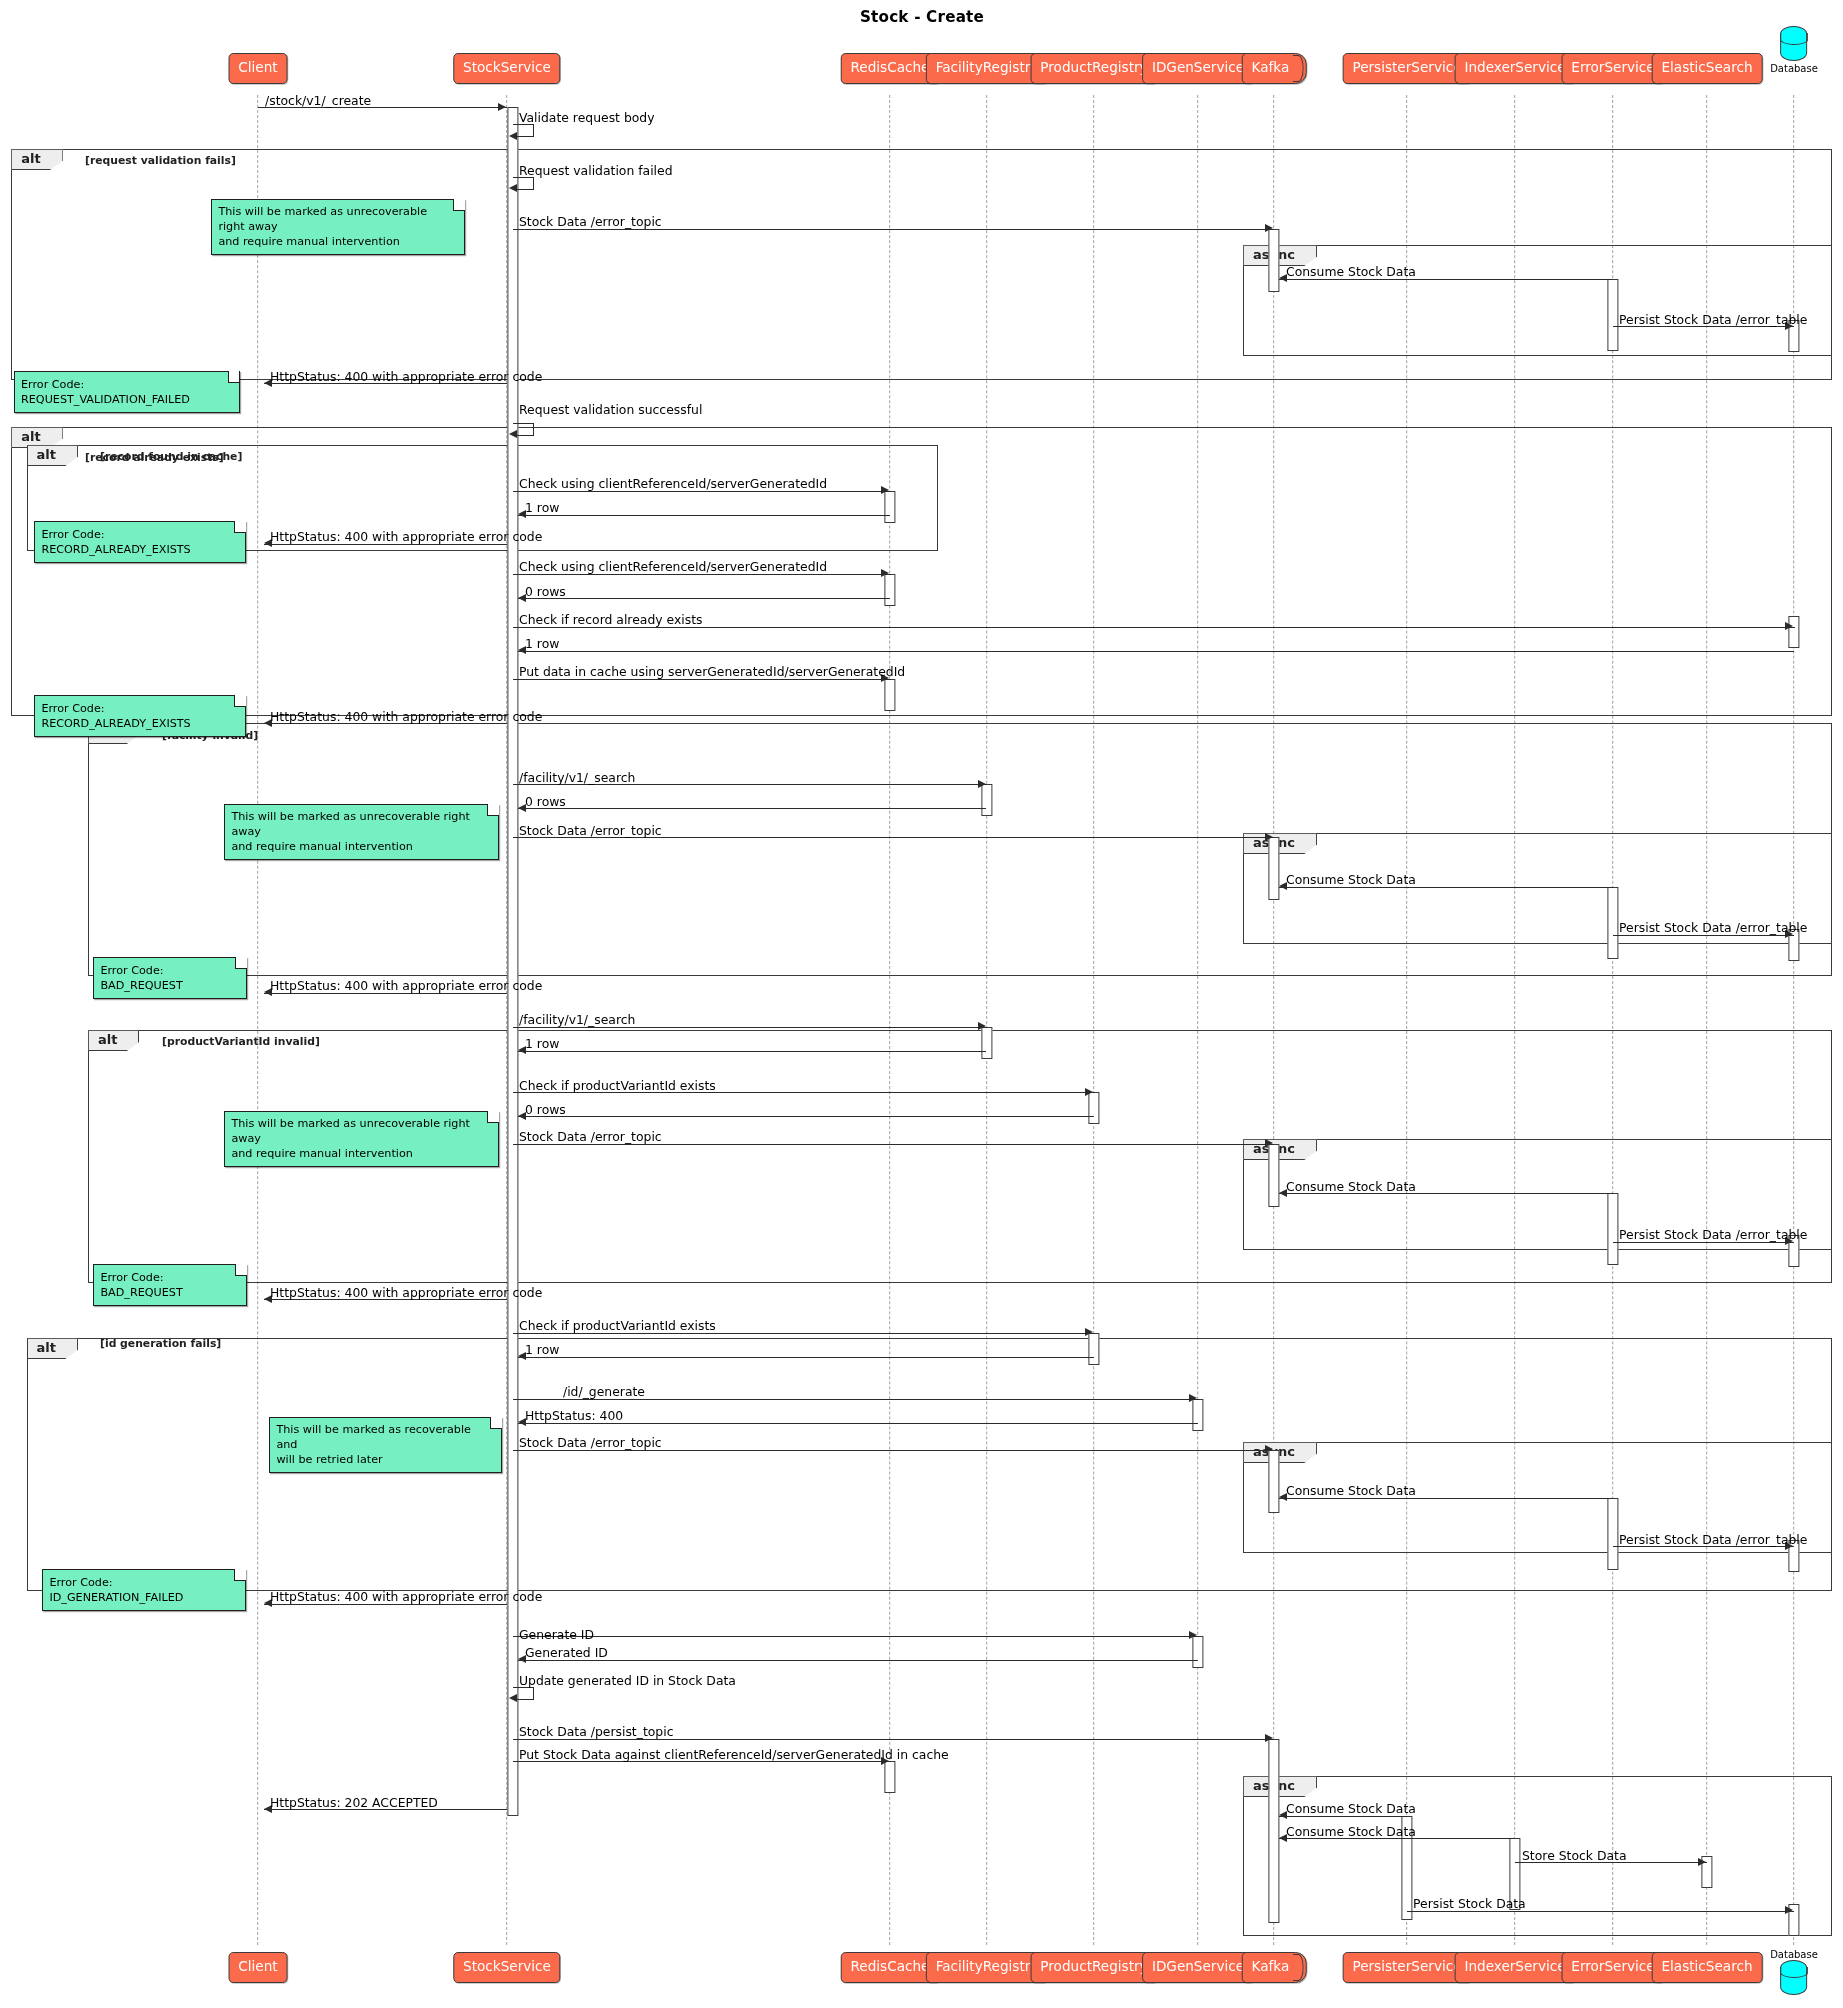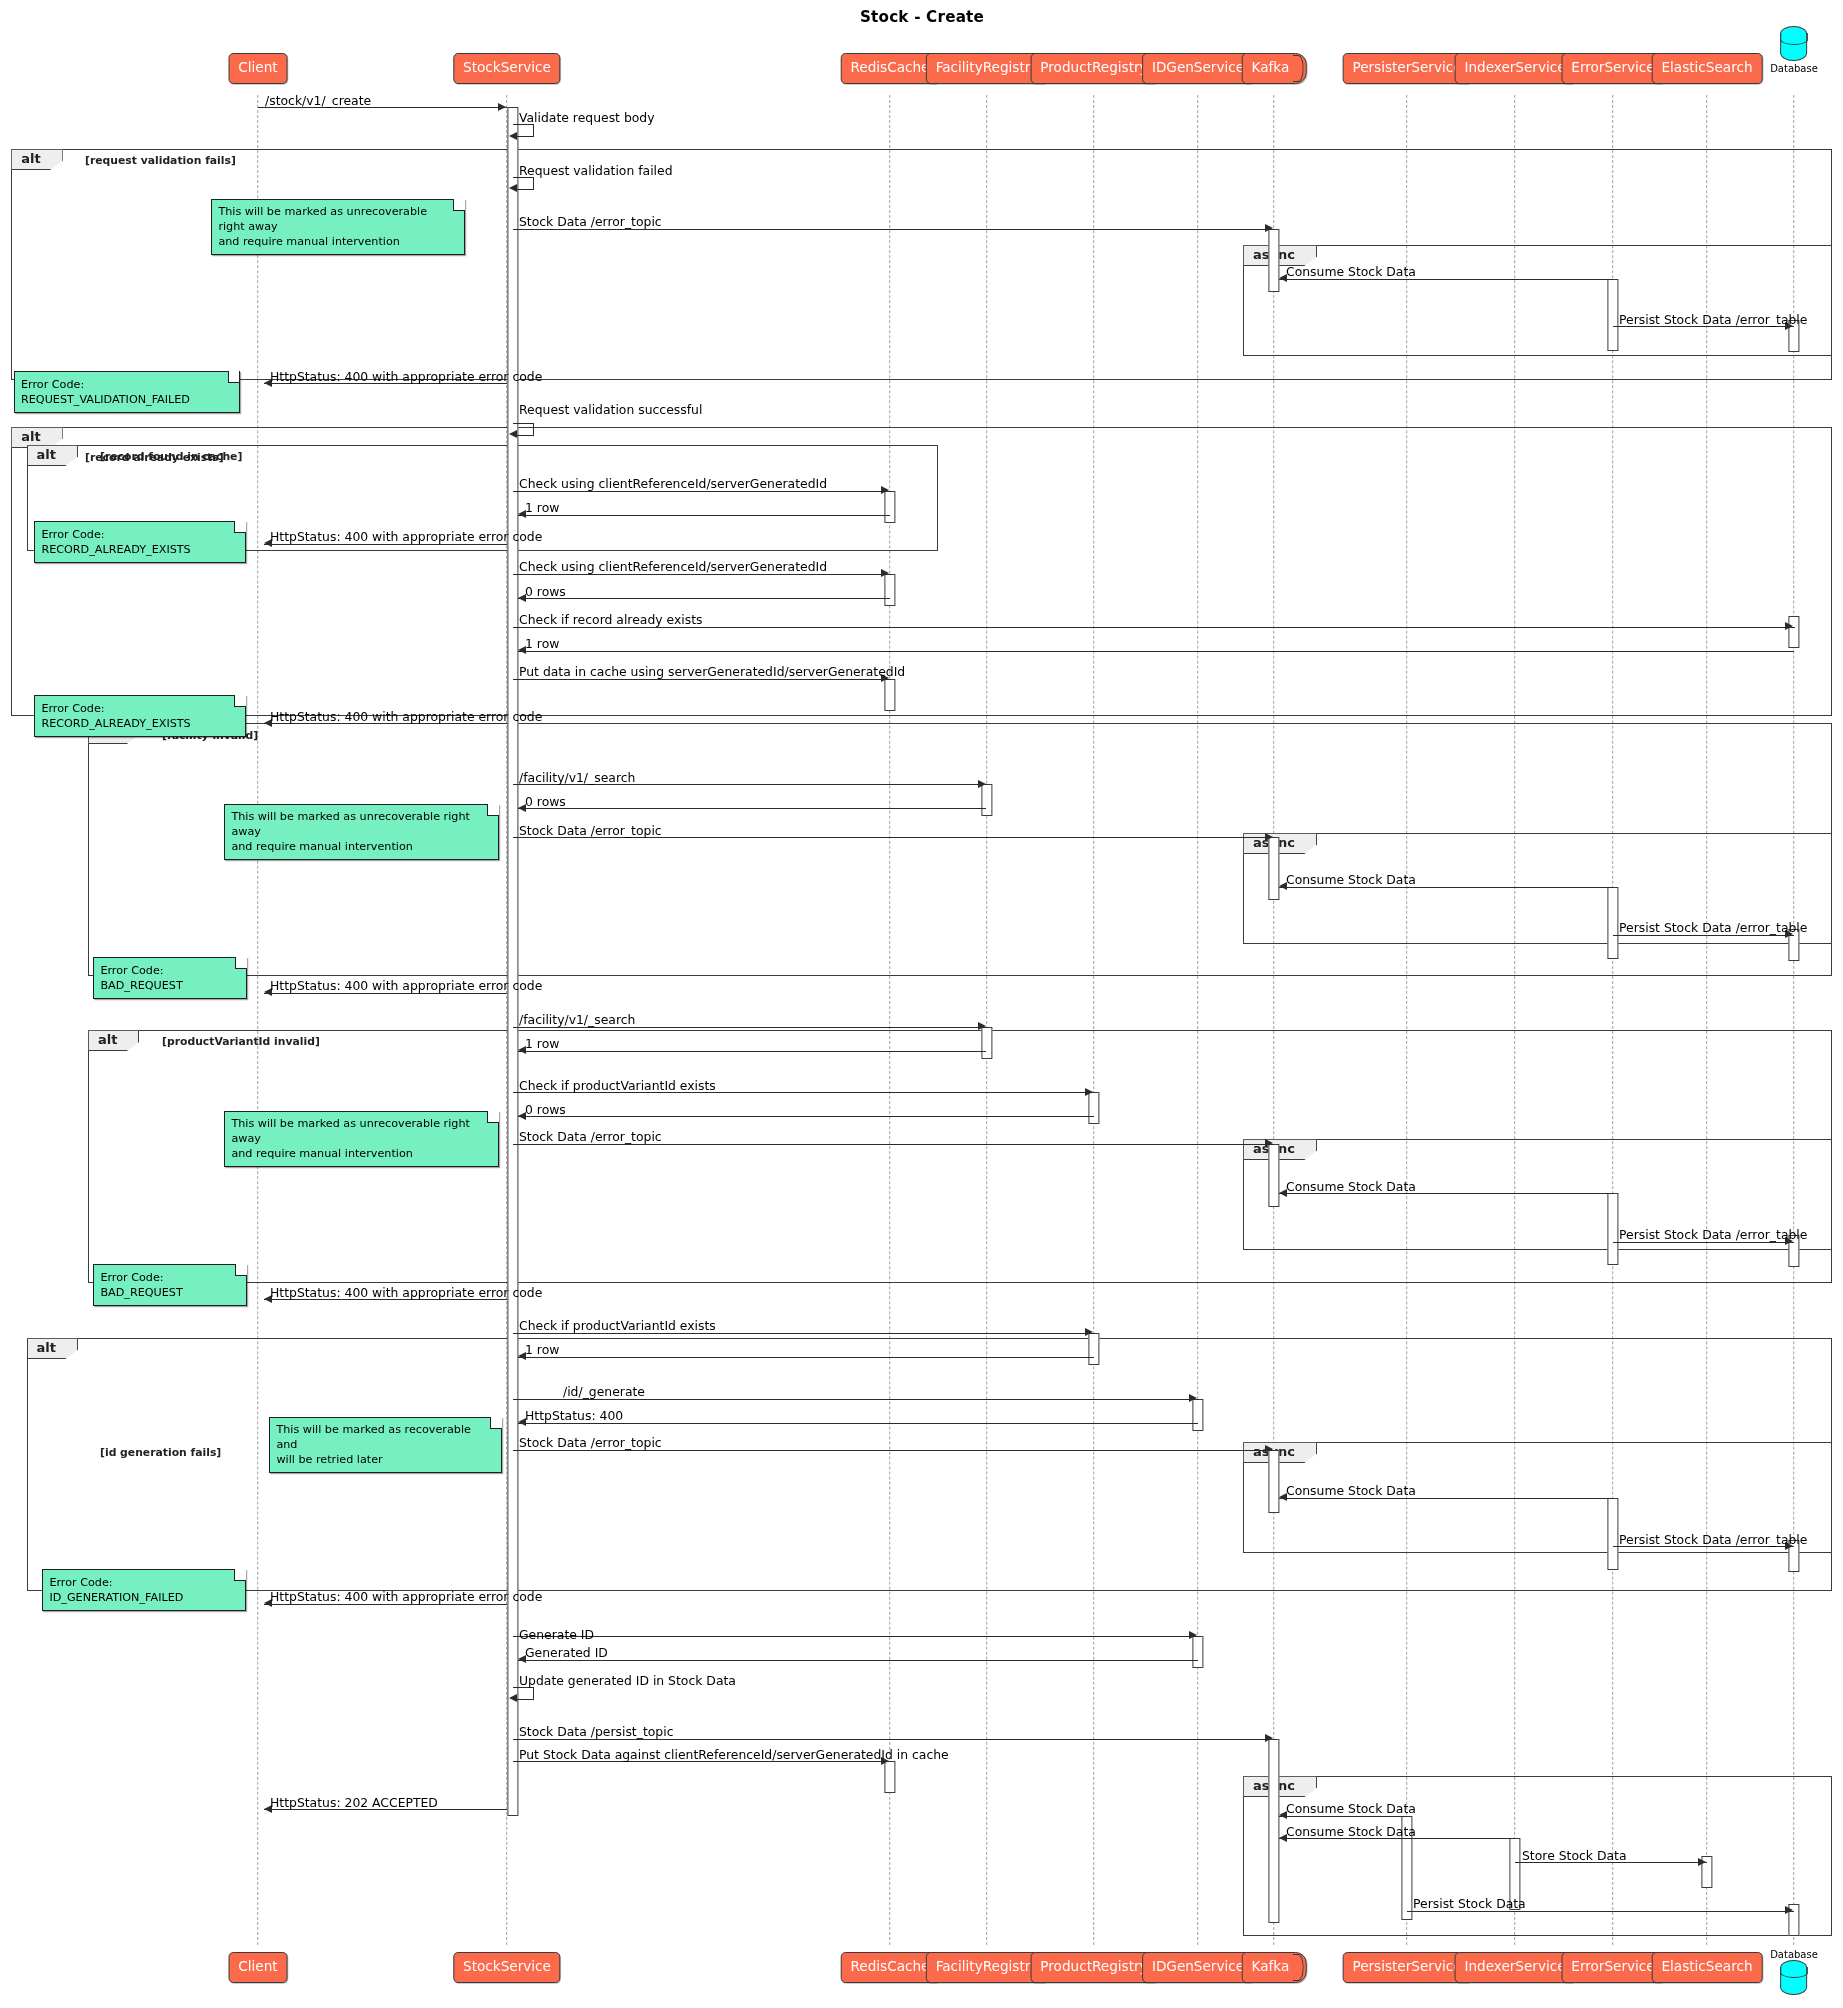"[id generation fails]" div.fragment-cond { top: 1408px -> 1299px }
